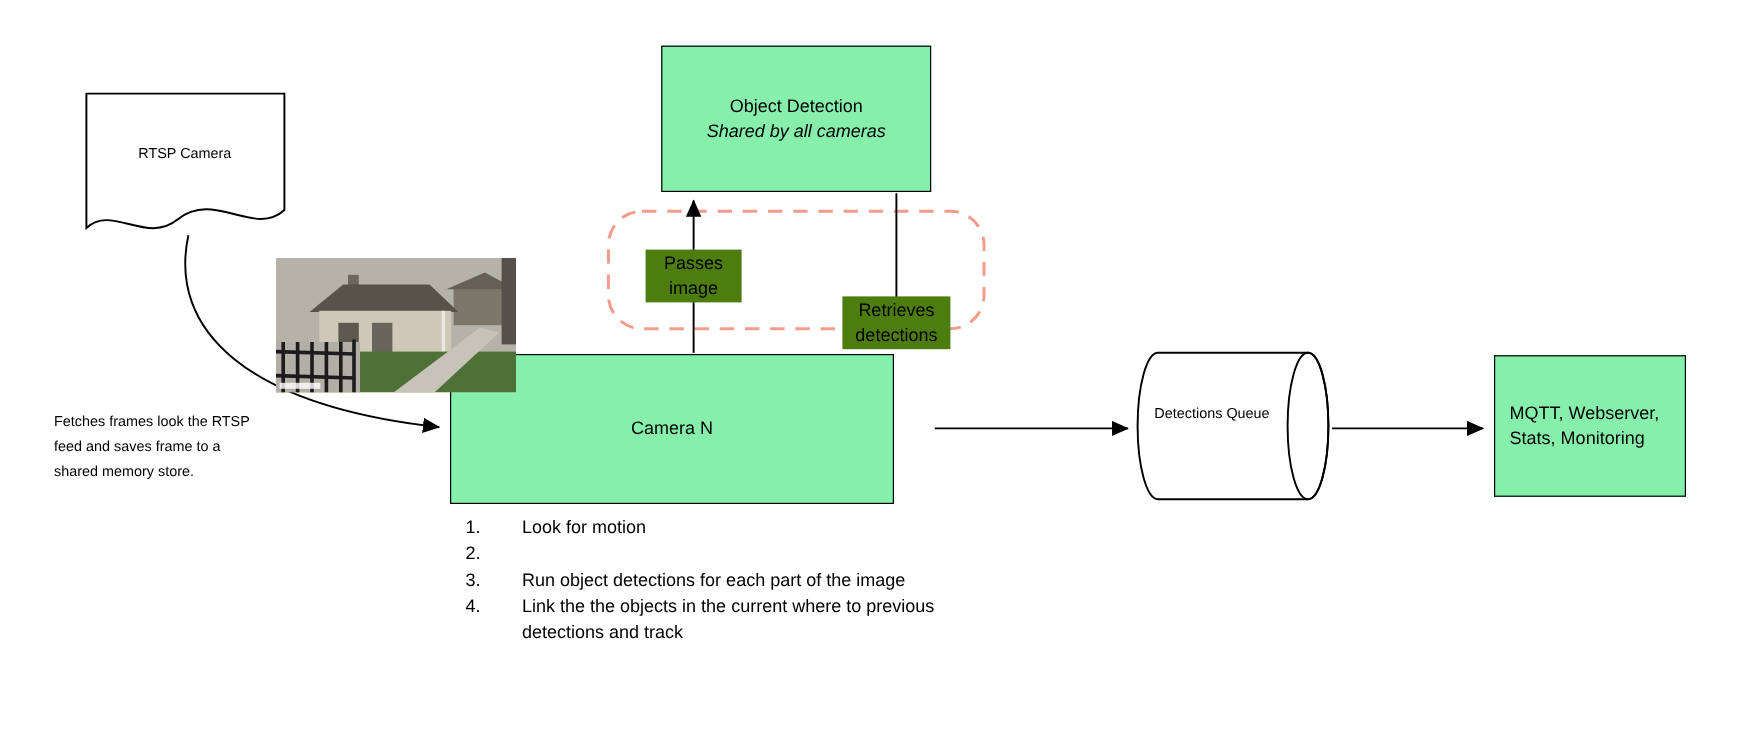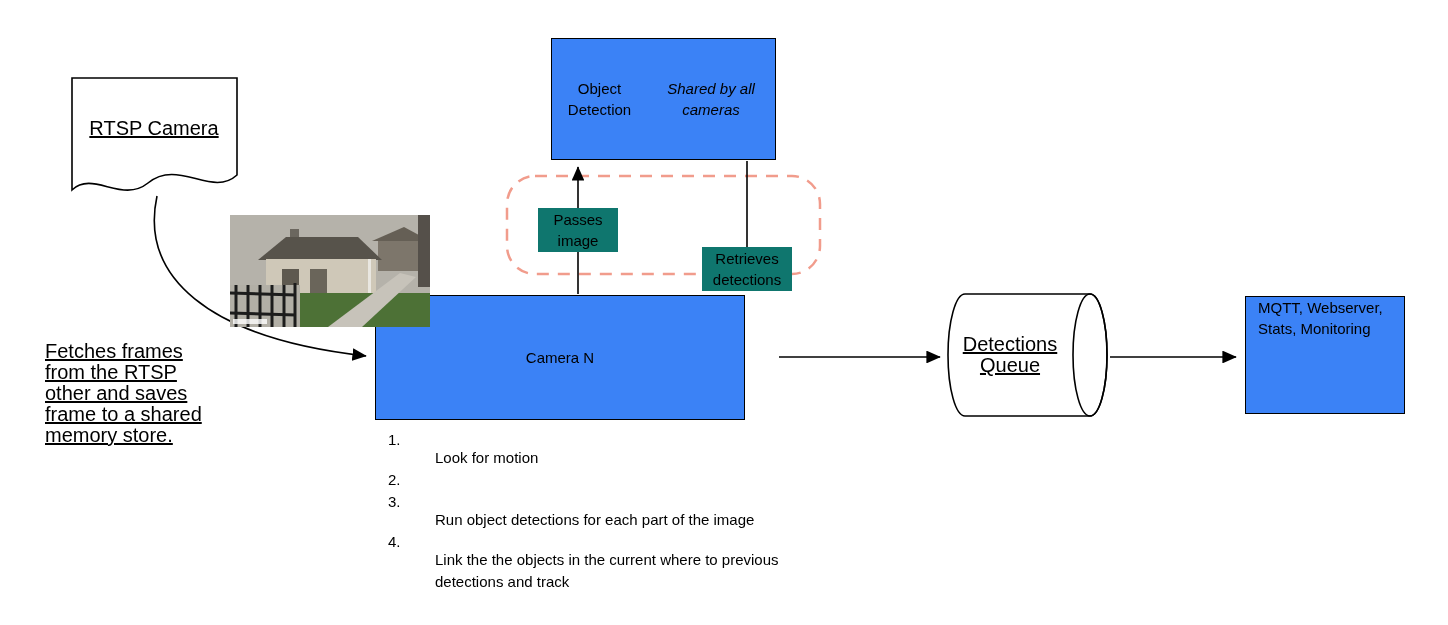"Object Detection" .node { background: #3b82f6 -> #86efac; flex-direction: row -> column }
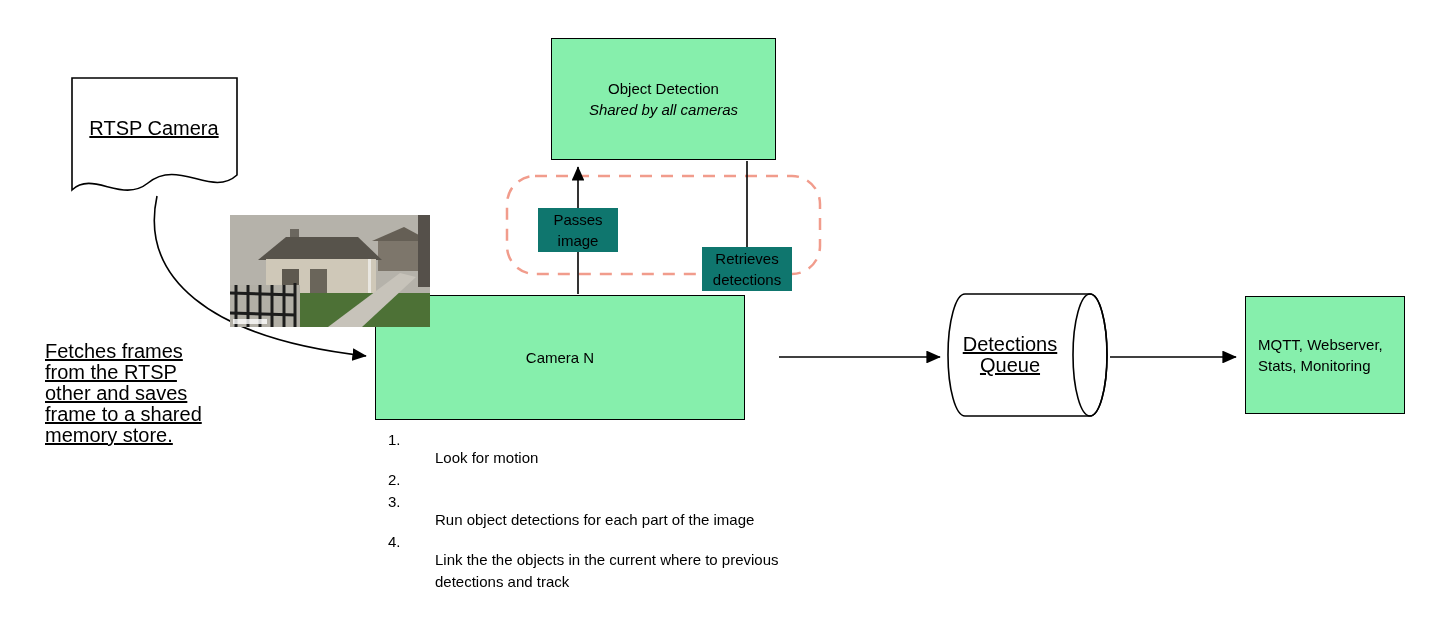"RTSP Camera" .label { font-size: 20px -> 12px; text-decoration: underline -> none }
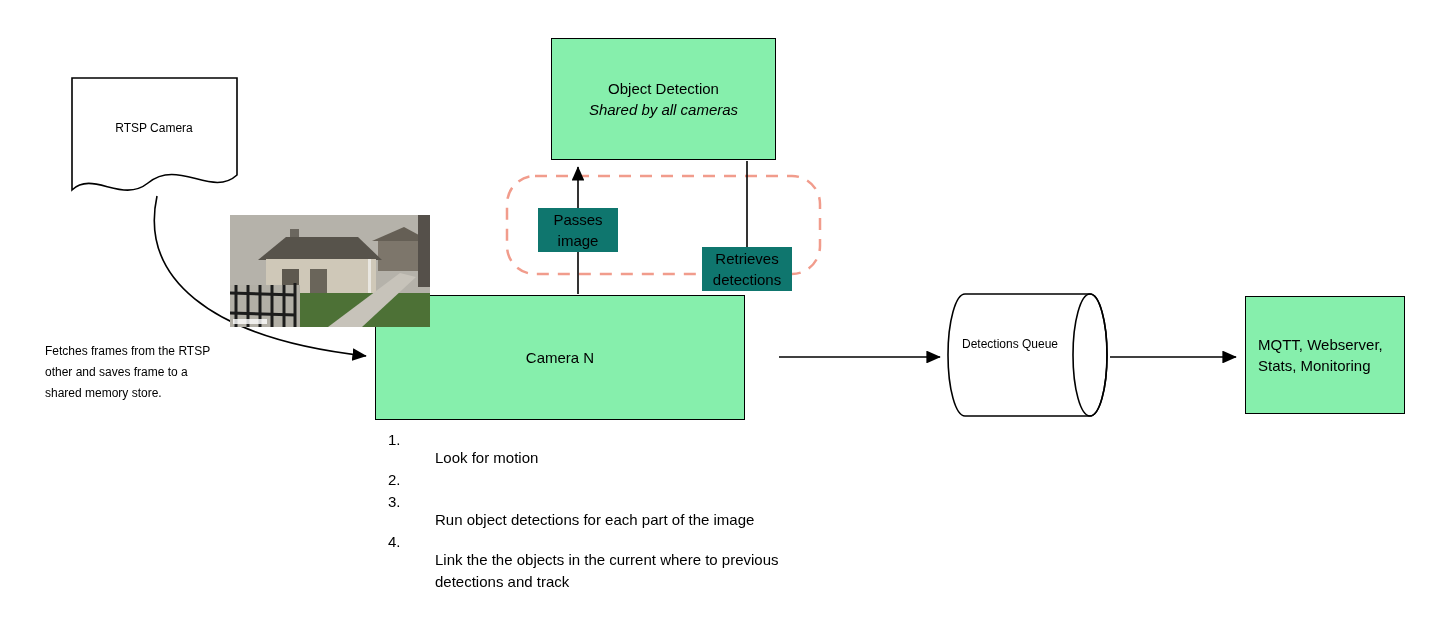"Passes image" .edge-label { background: #0f766e -> #4d7c0f }
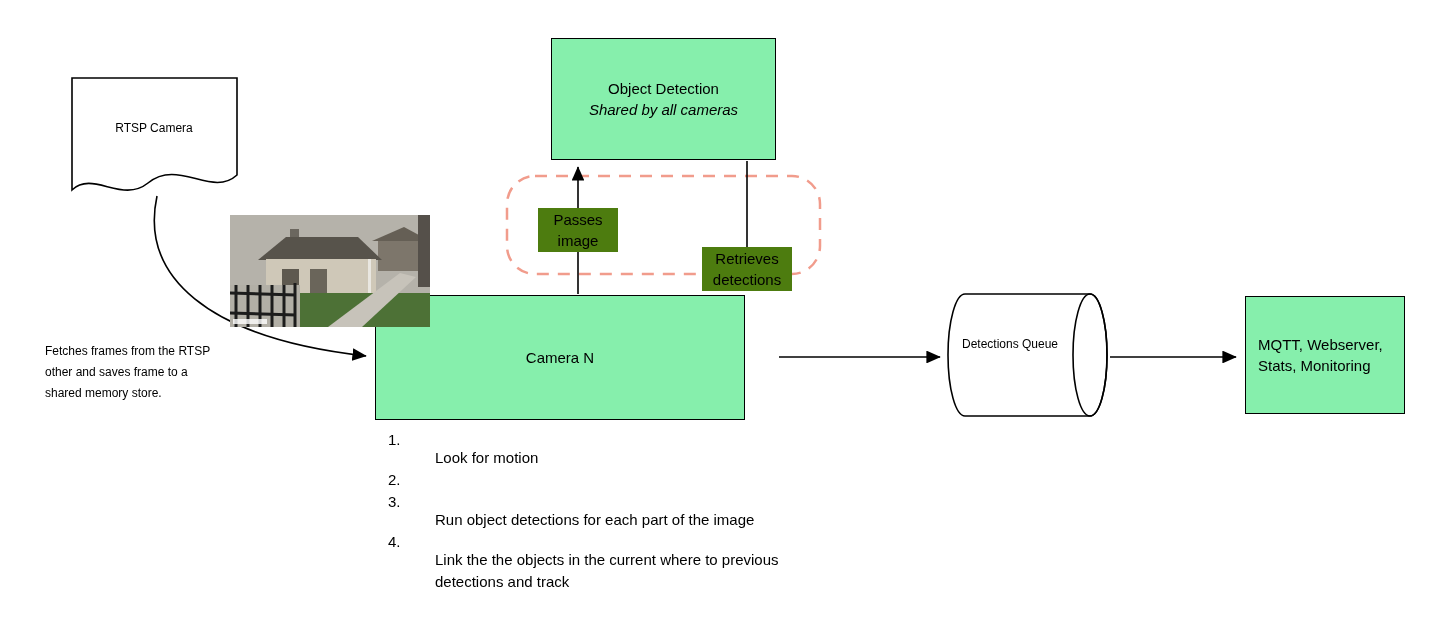"Fetches frames from the RTSP" div.label { text: from the RTSP other -> look the RTSP feed }
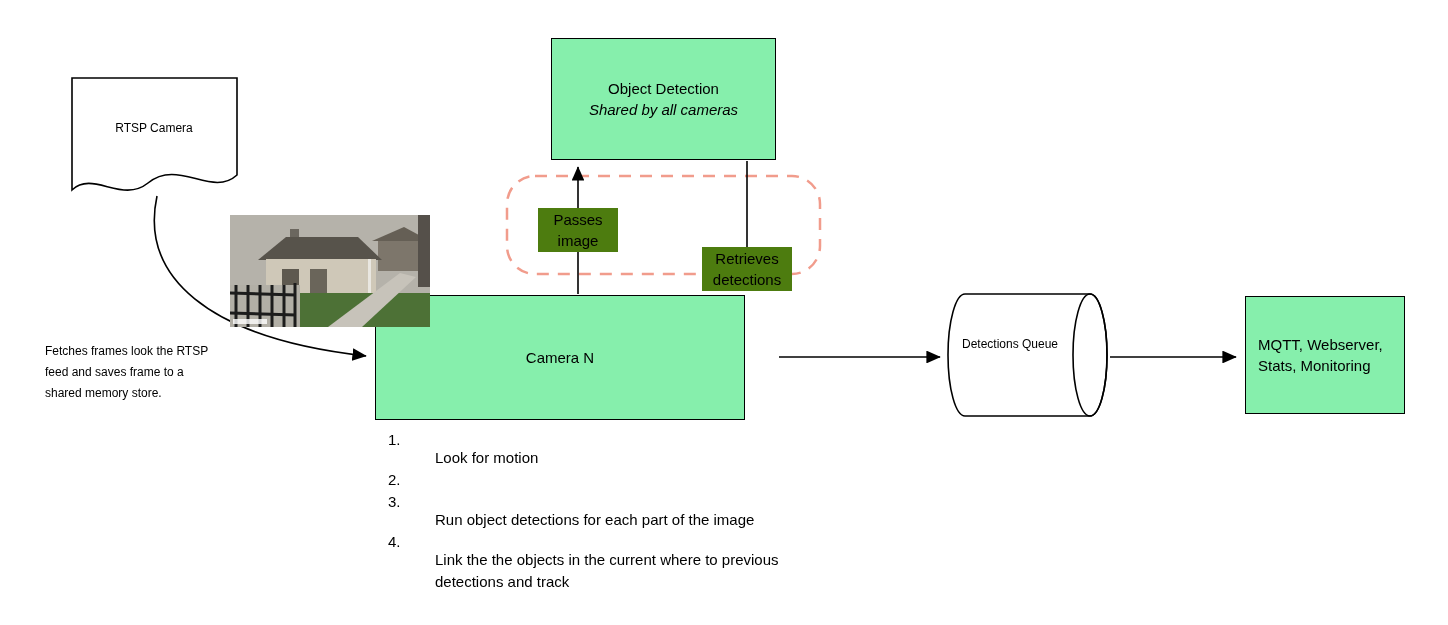"Look for motion" .step-text { margin-top: 18px -> none }
